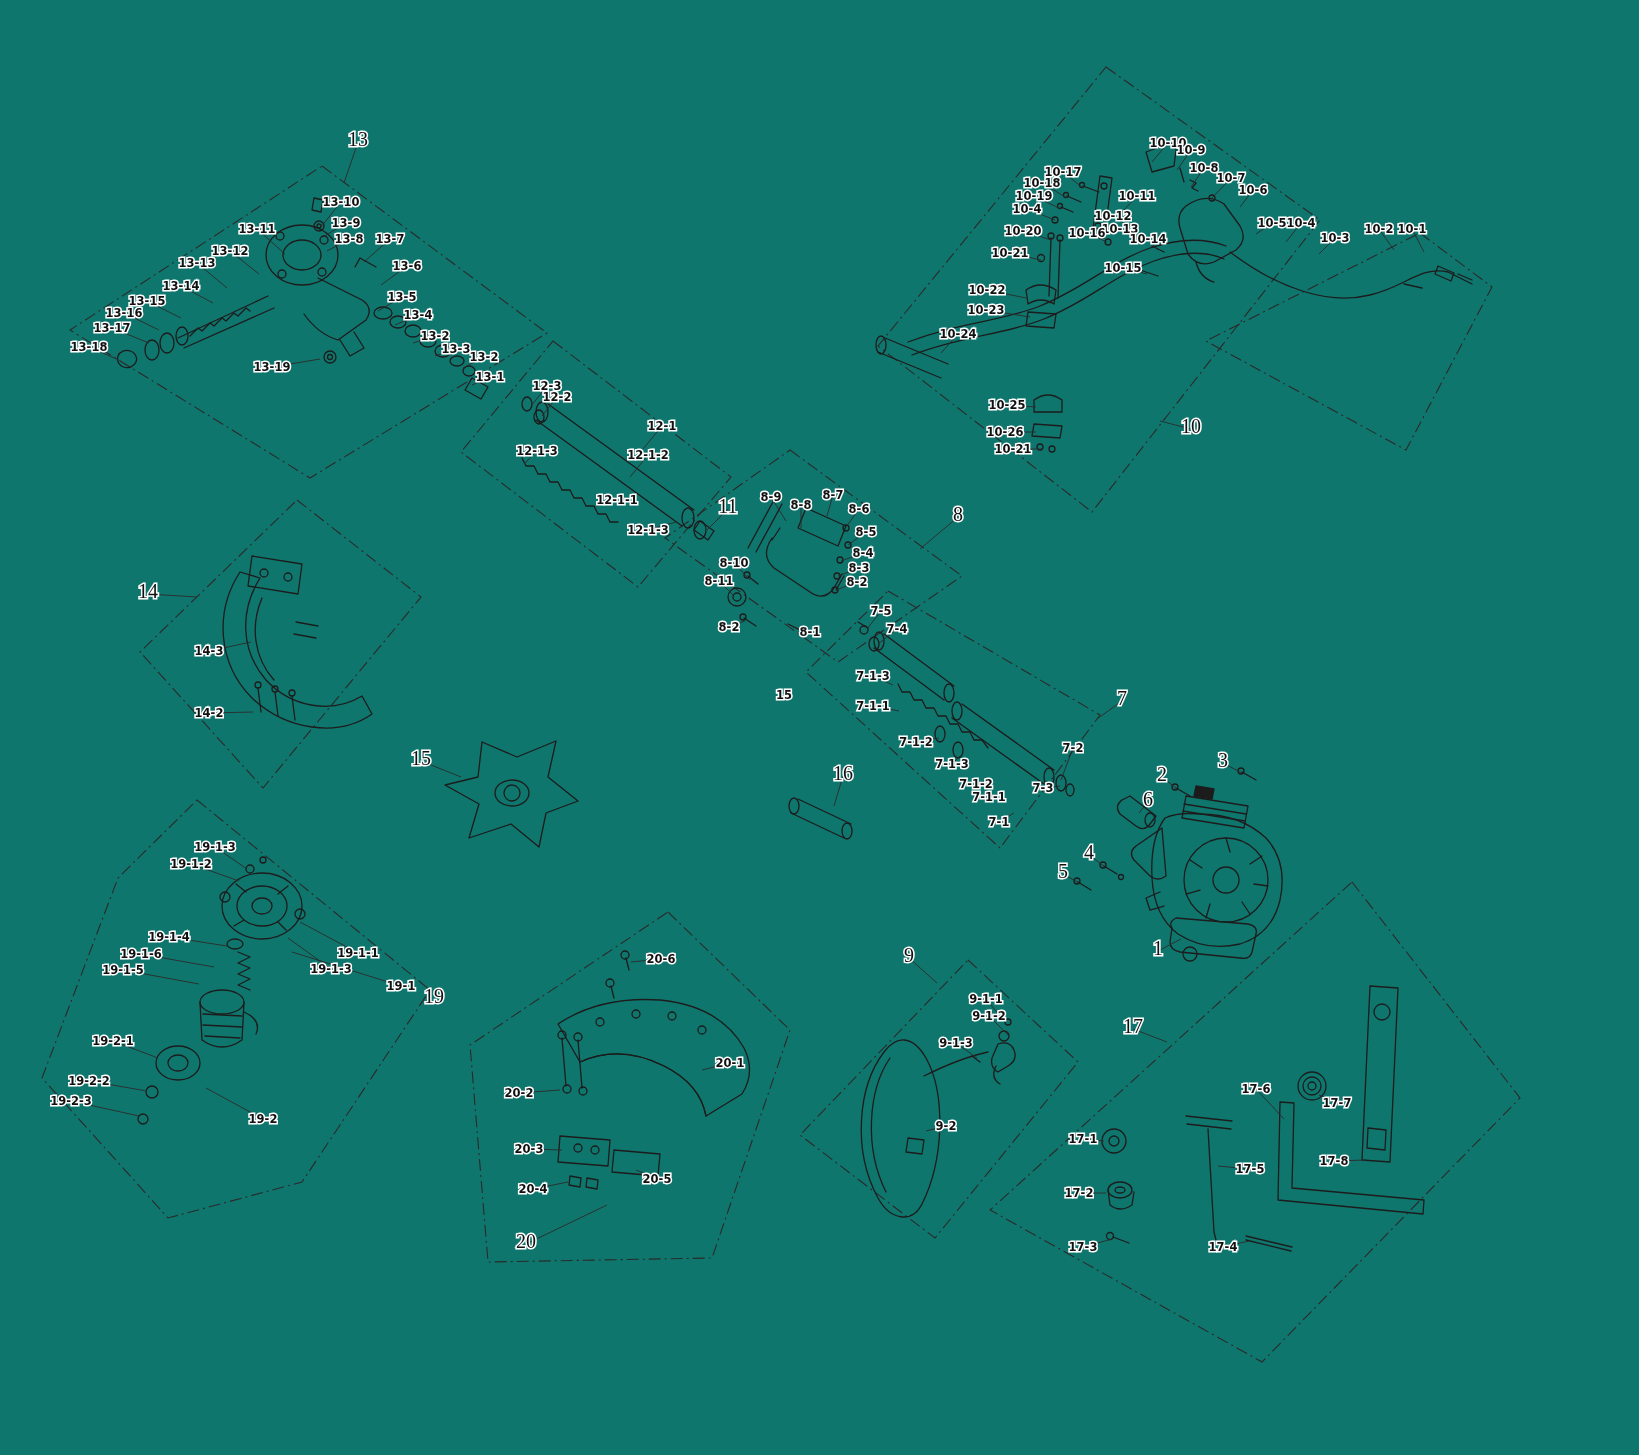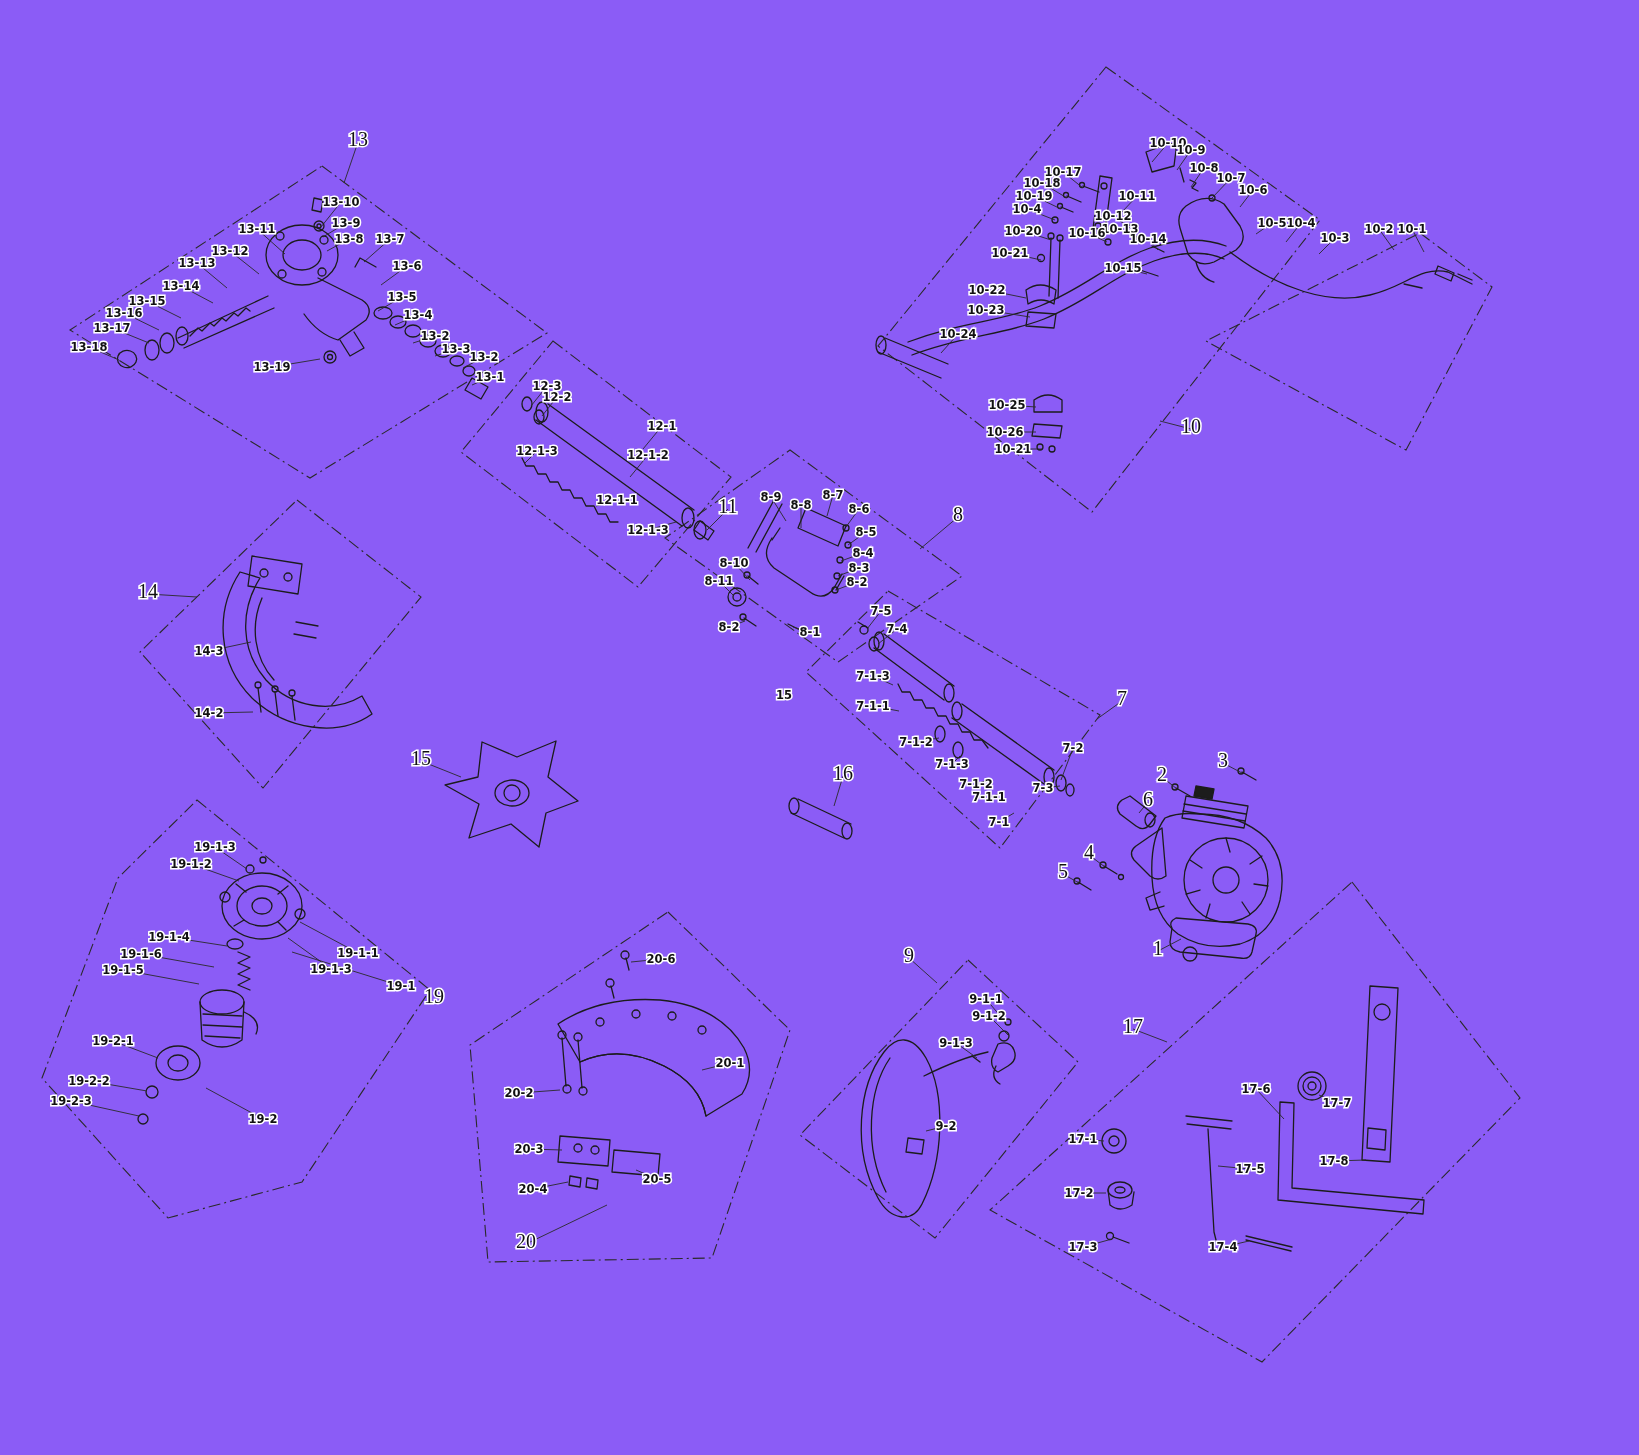"13" .stage { background: #8b5cf6 -> #0f766e }
